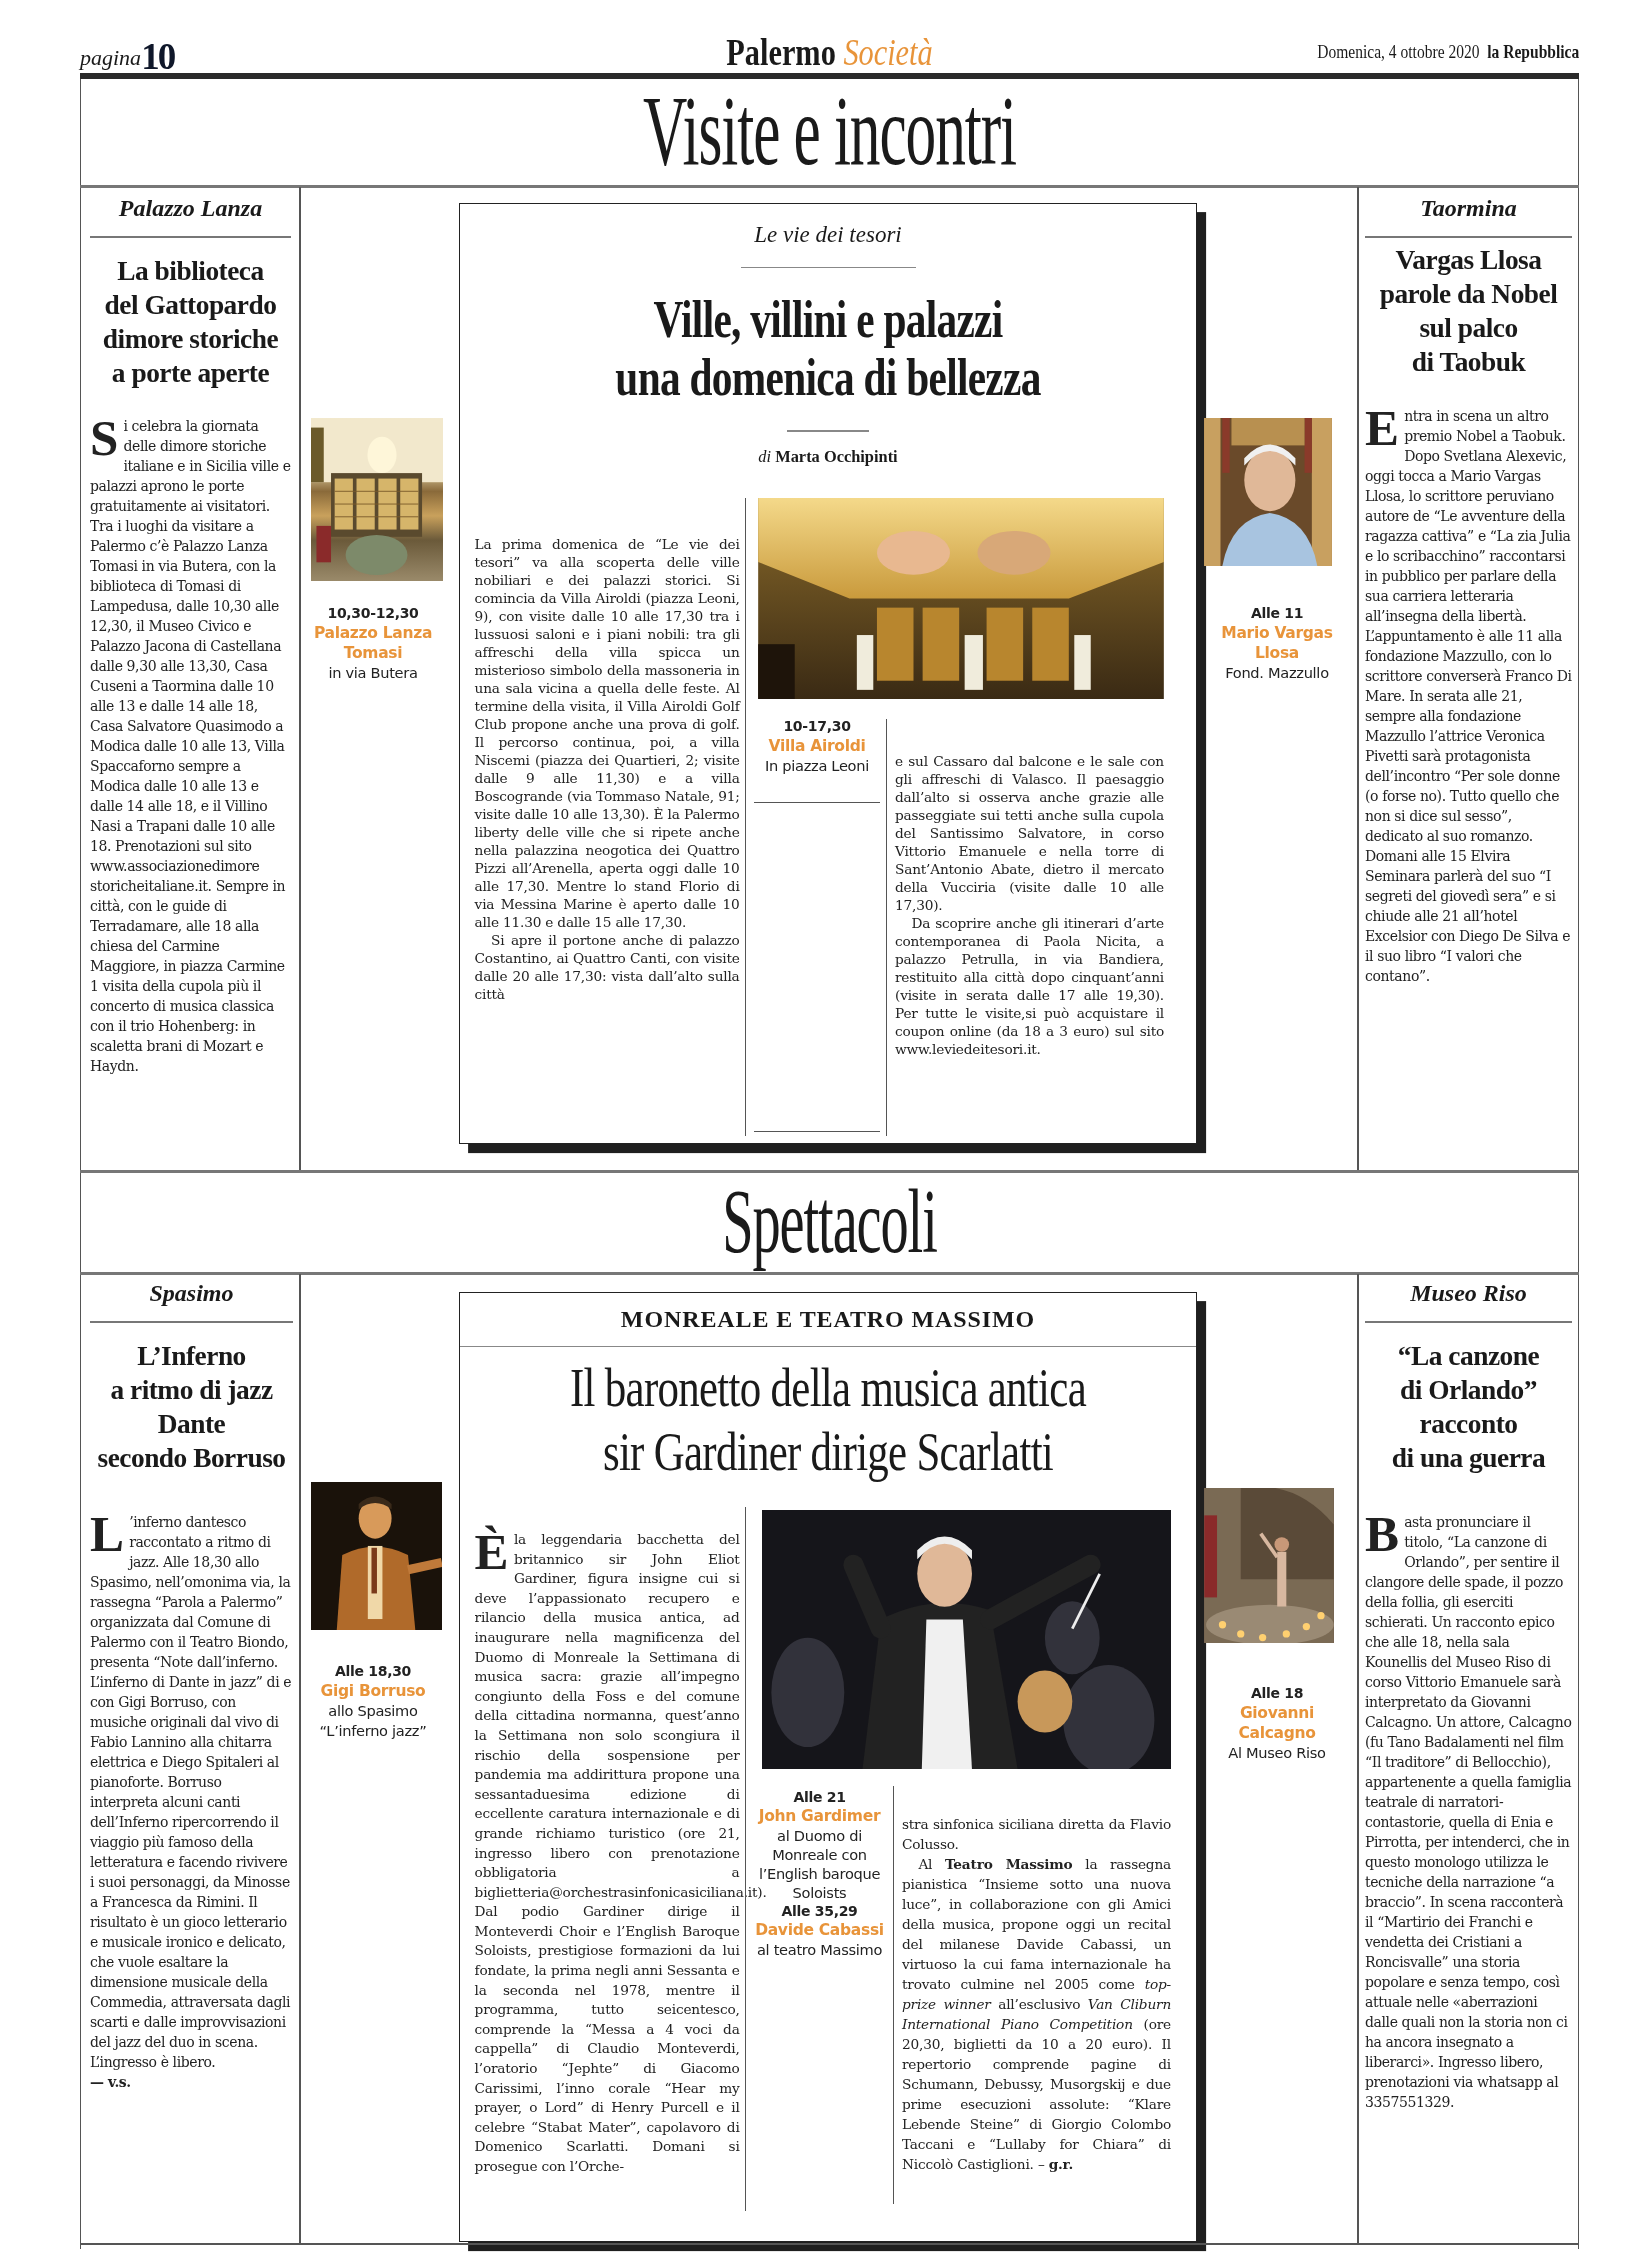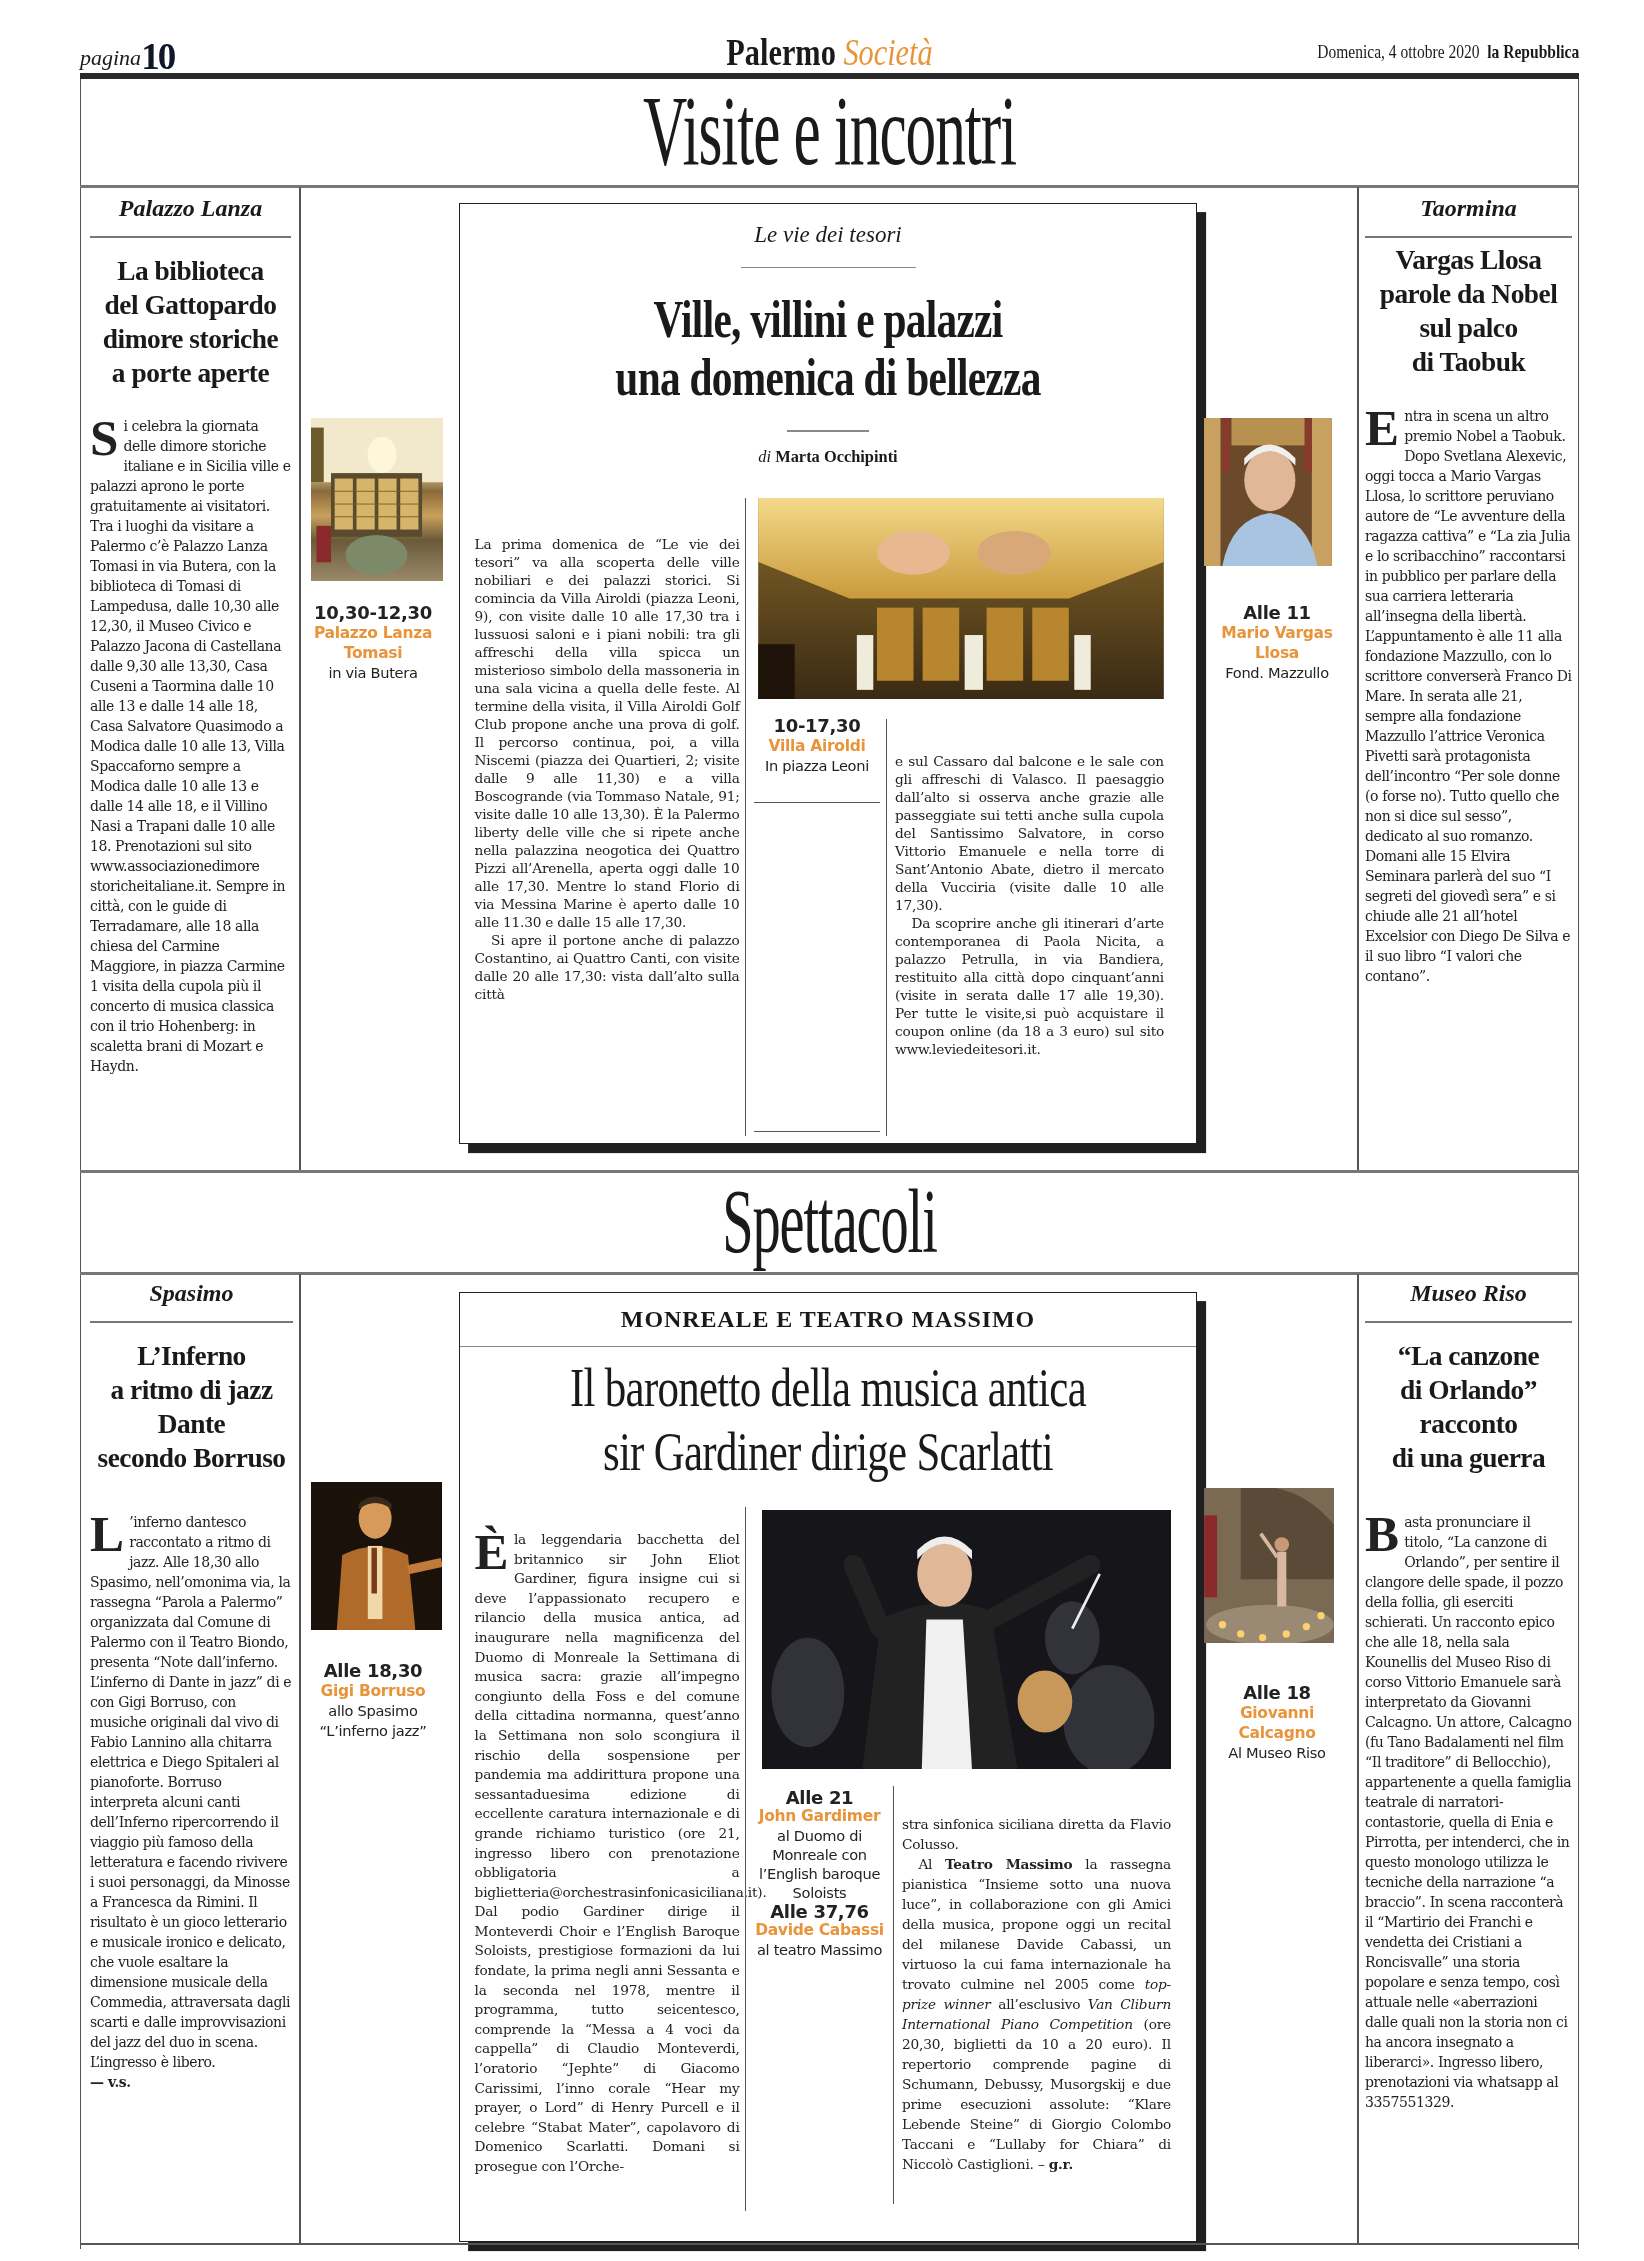"10,30-12,30" .cap .time { font-size: 18px -> 14px }
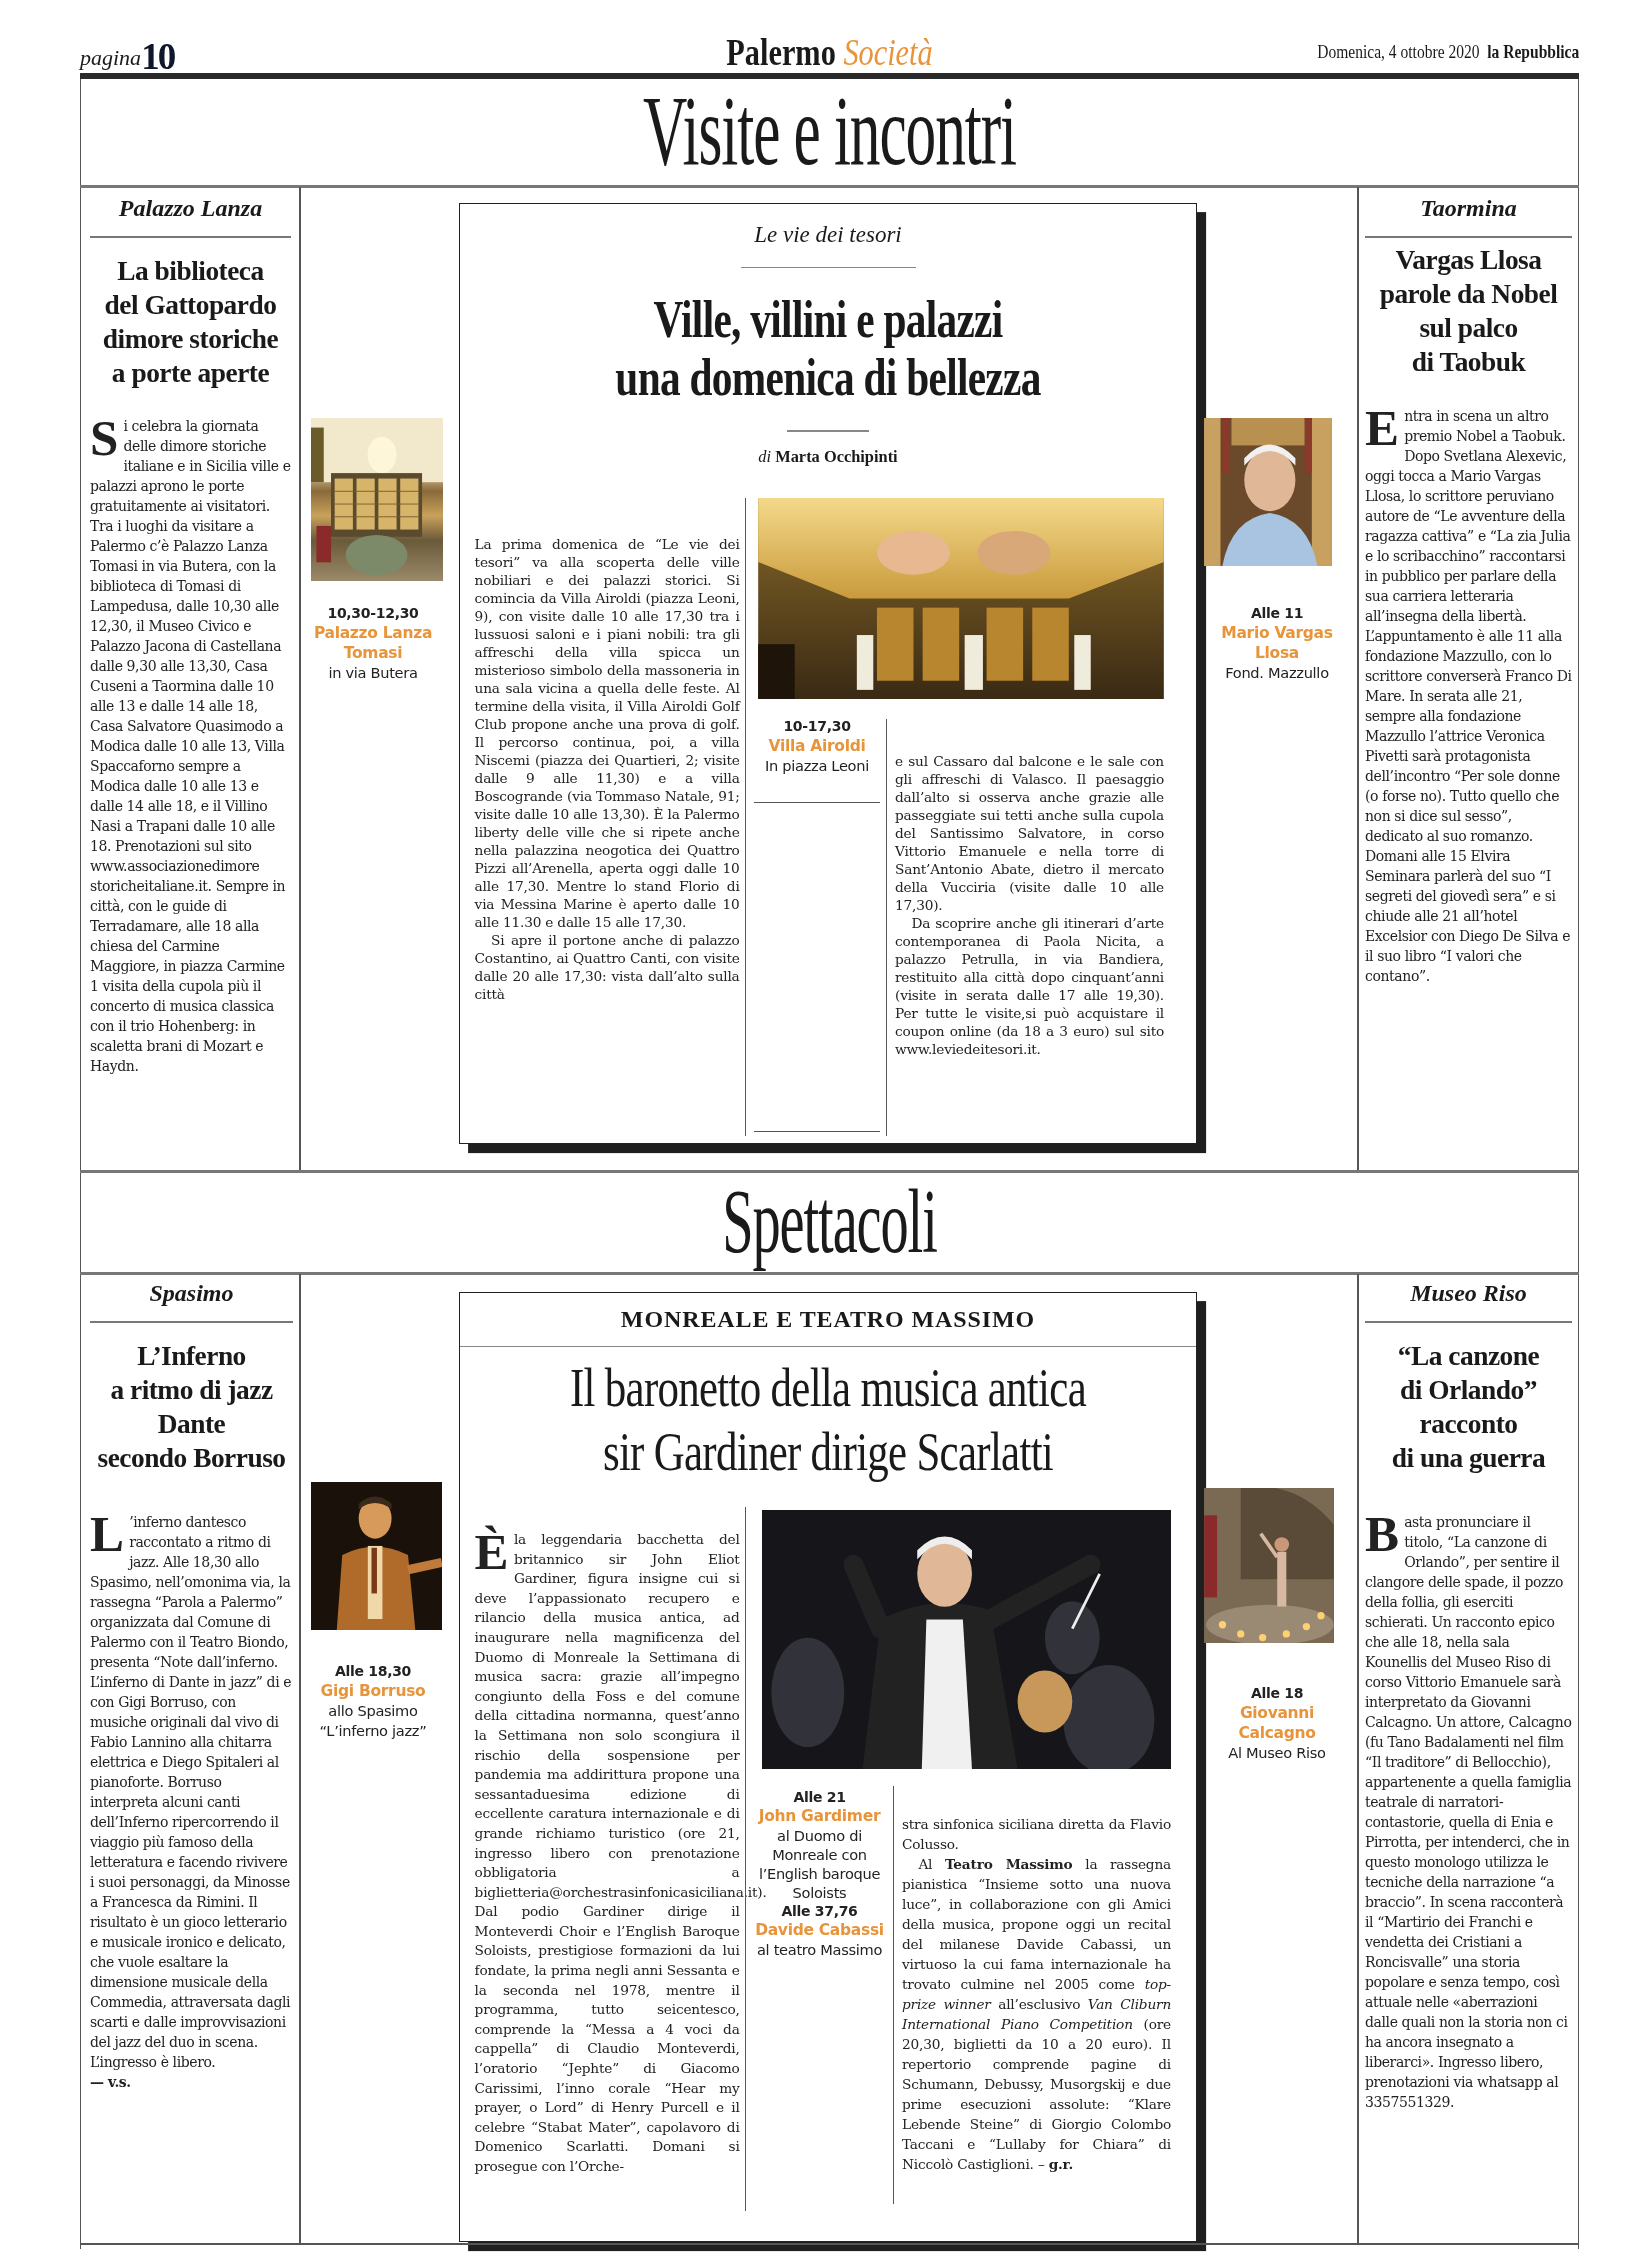"Alle 37,76" div.time { text: 37,76 -> 35,29 }
